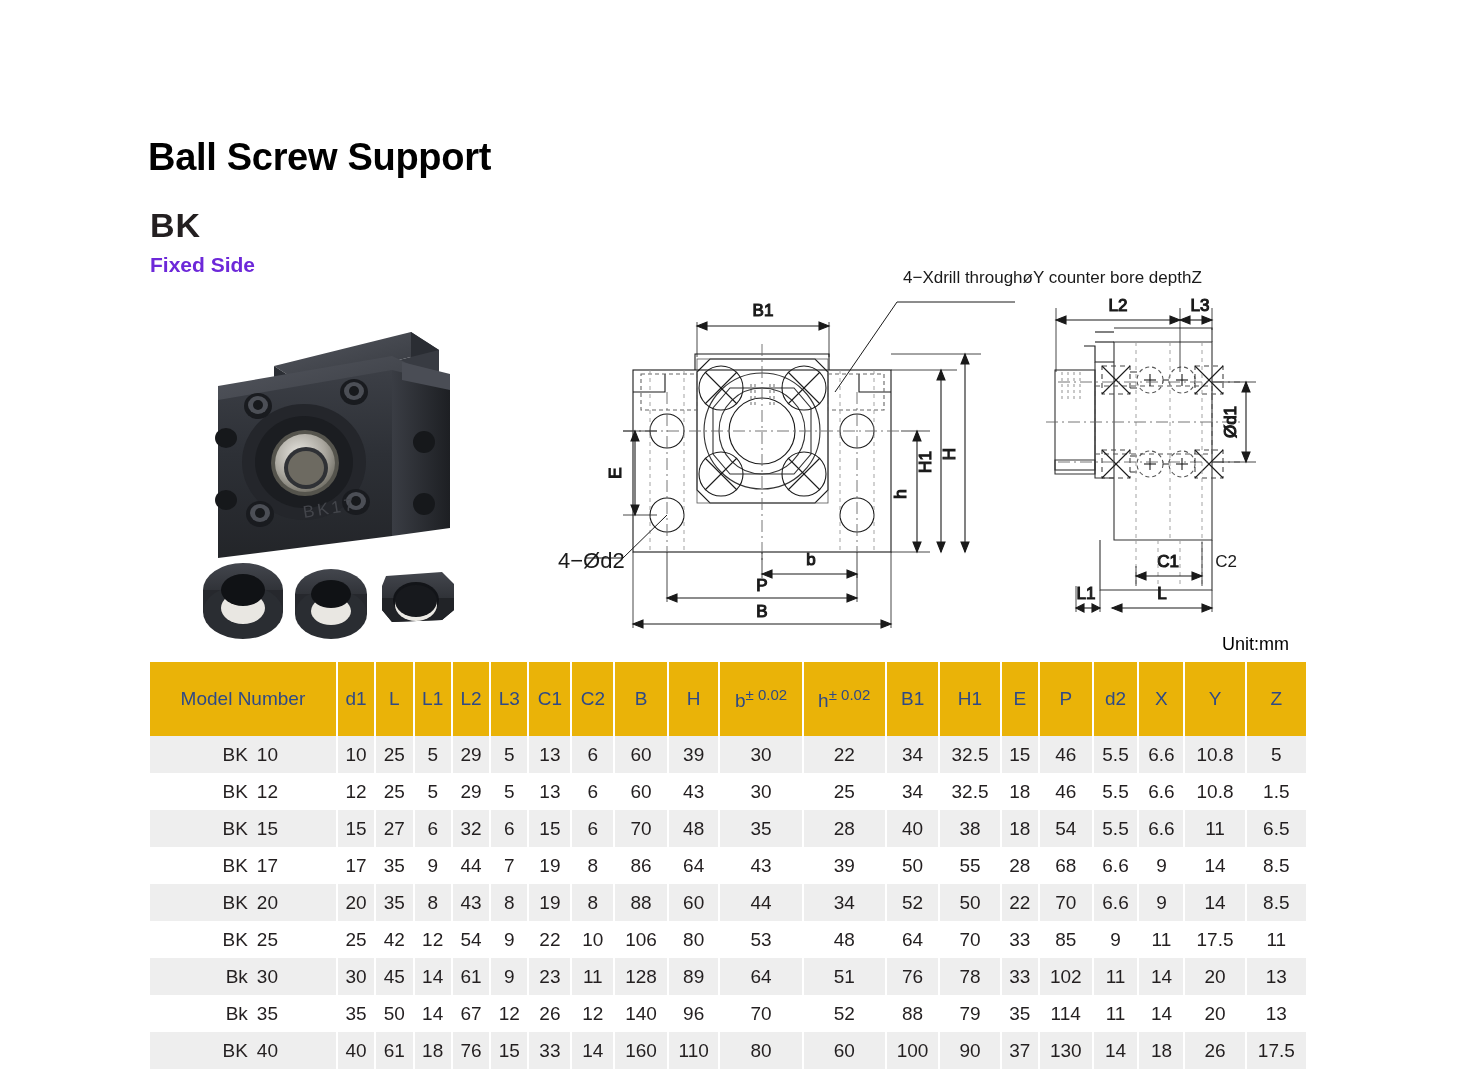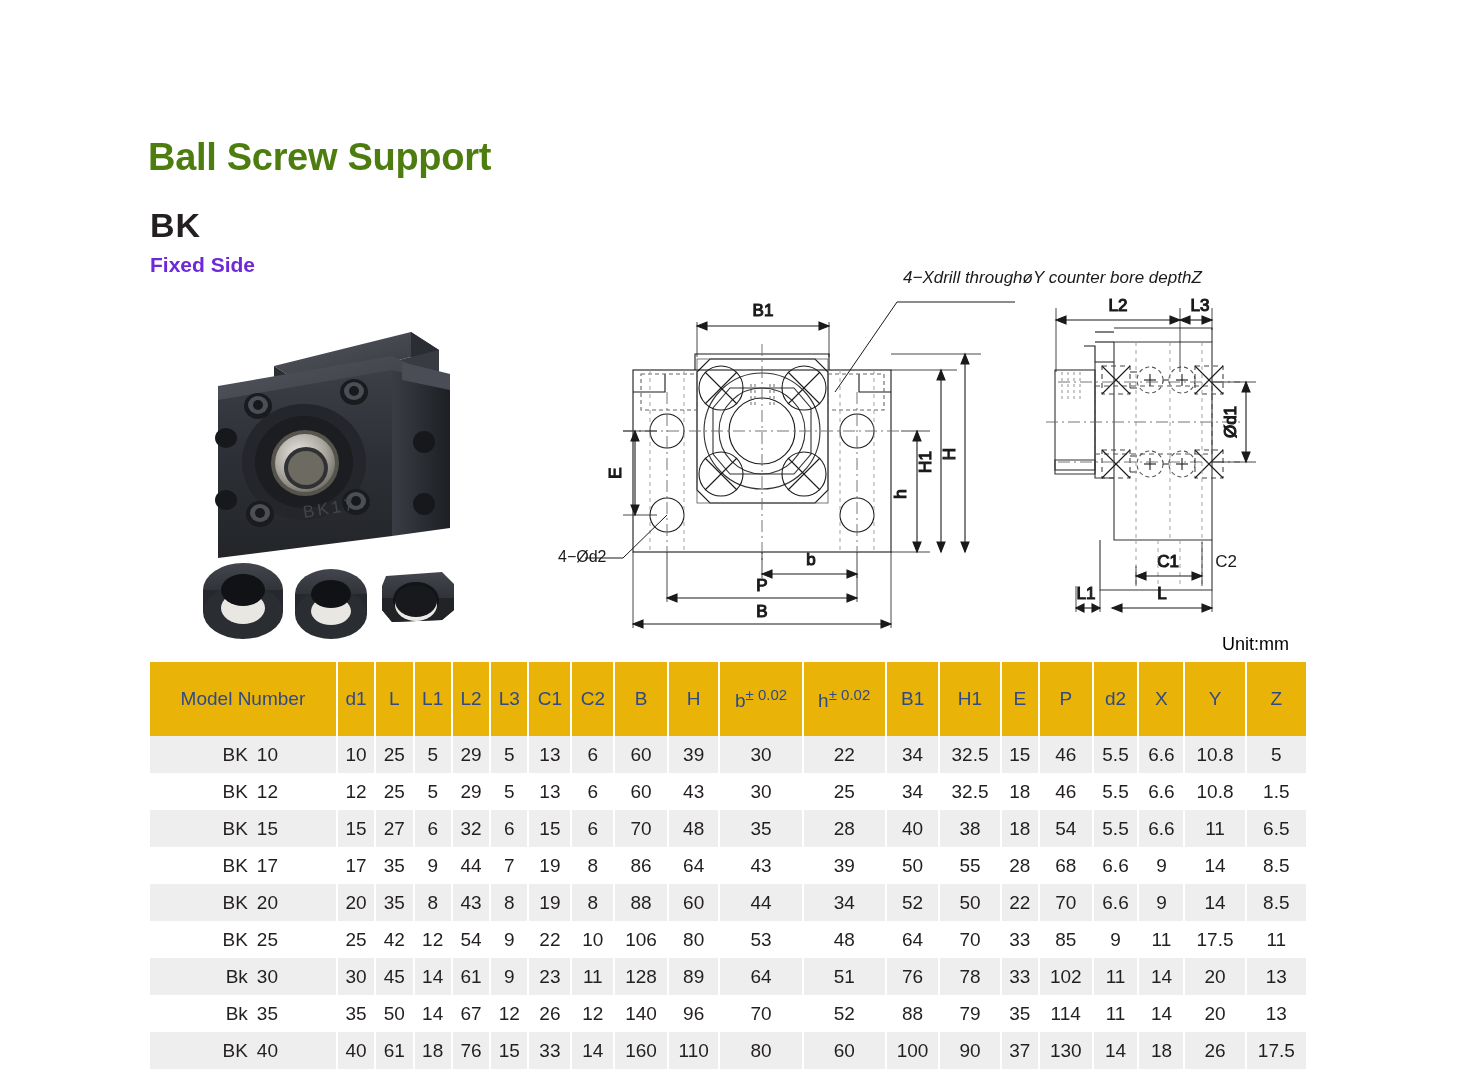"Ball Screw Support" .title-main { color: #4d7c0f -> #000000 }
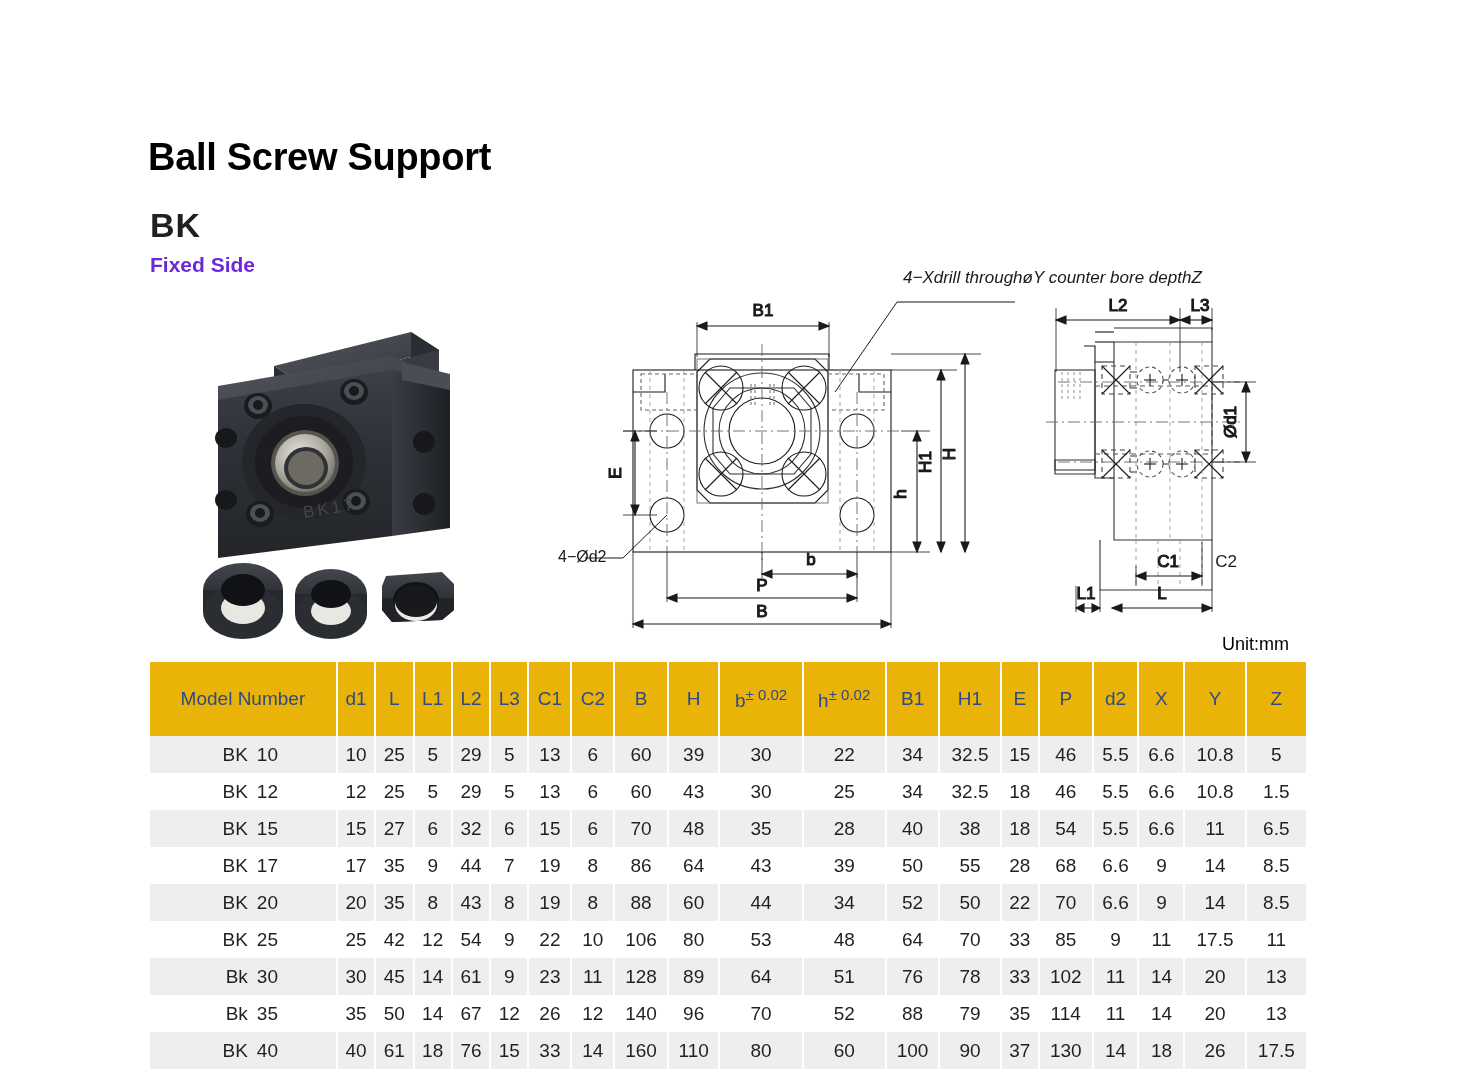"4−Xdrill throughøY counter bore depthZ" div { font-style: italic -> none }
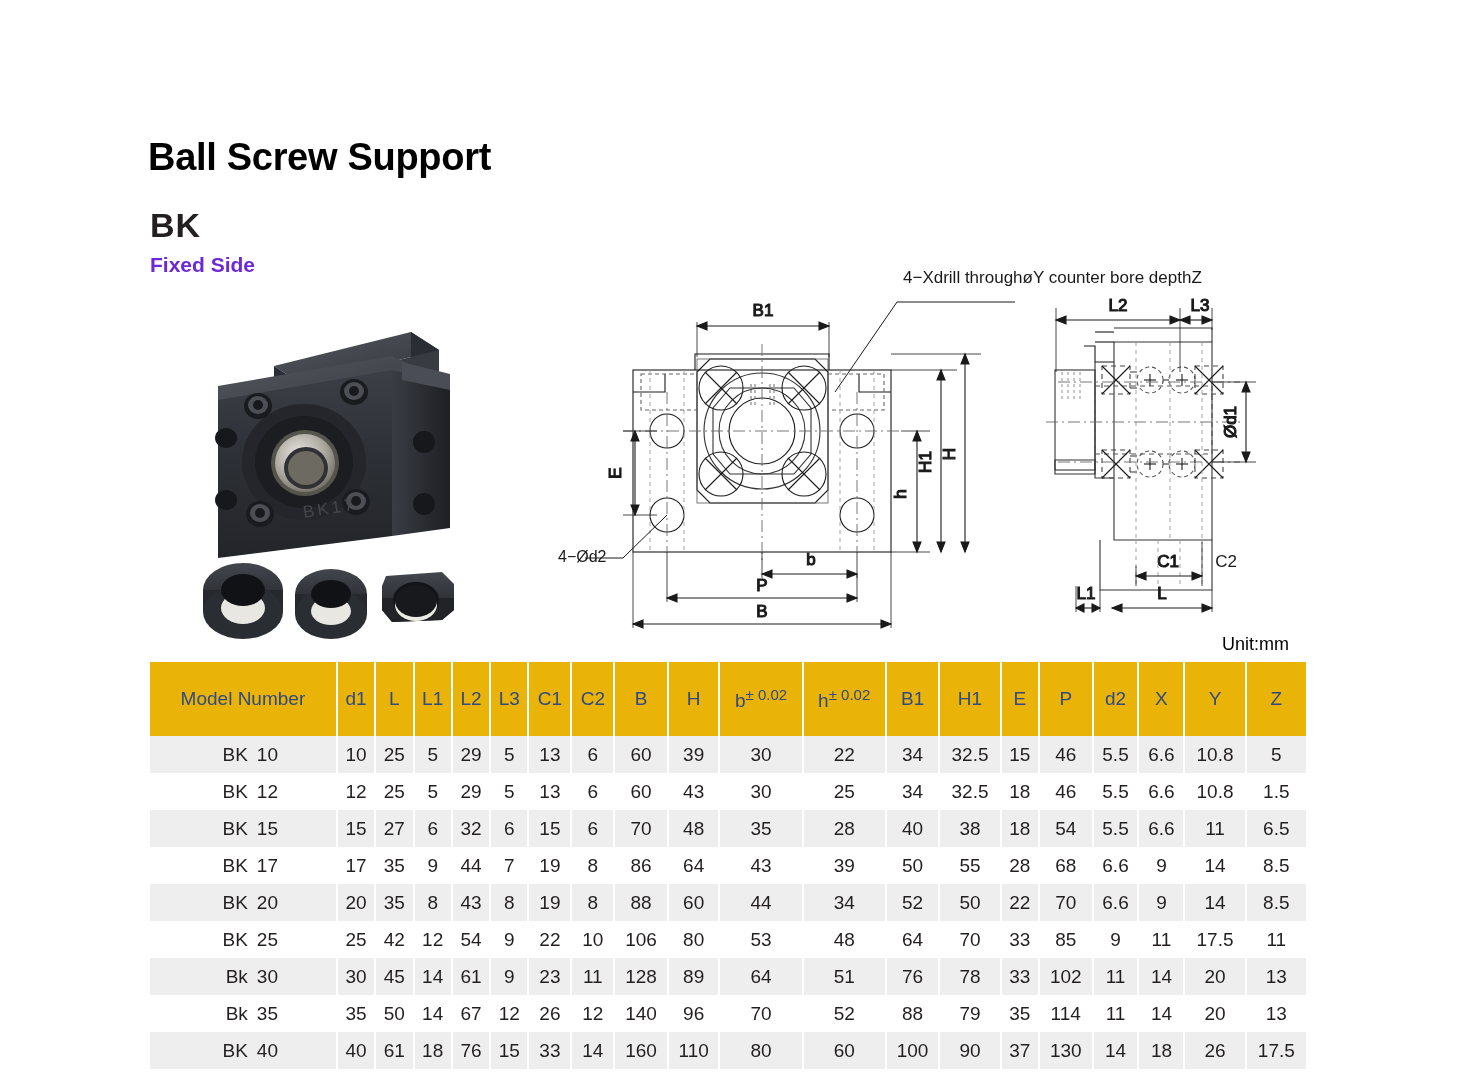"4−Ød2" div { font-size: 16px -> 22px }
